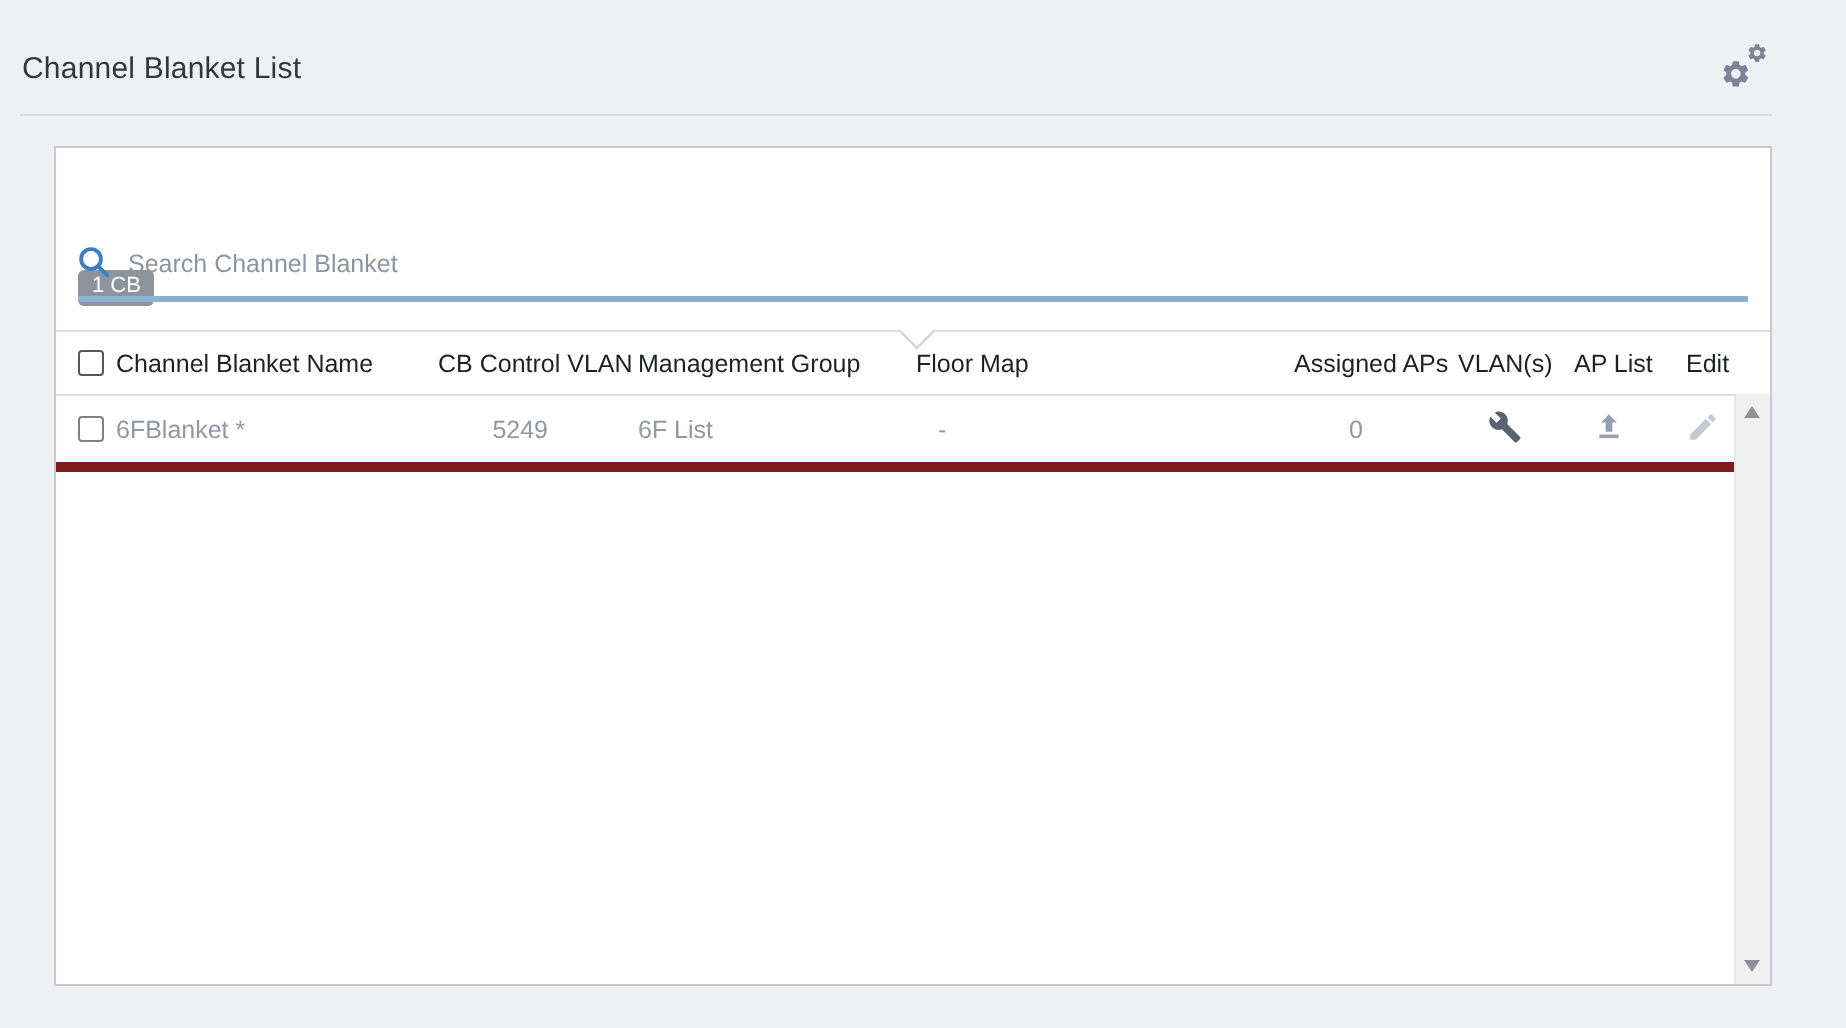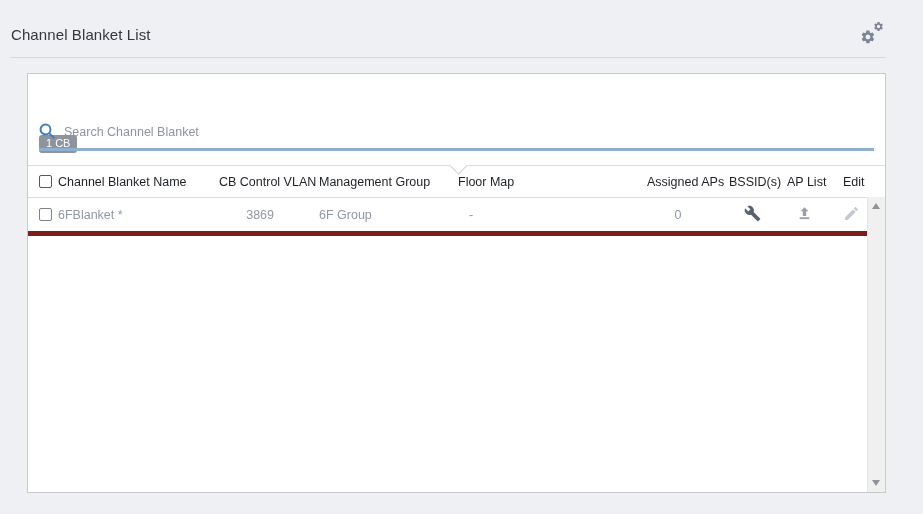"BSSID(s)" div.cell { text: BSSID -> VLAN }
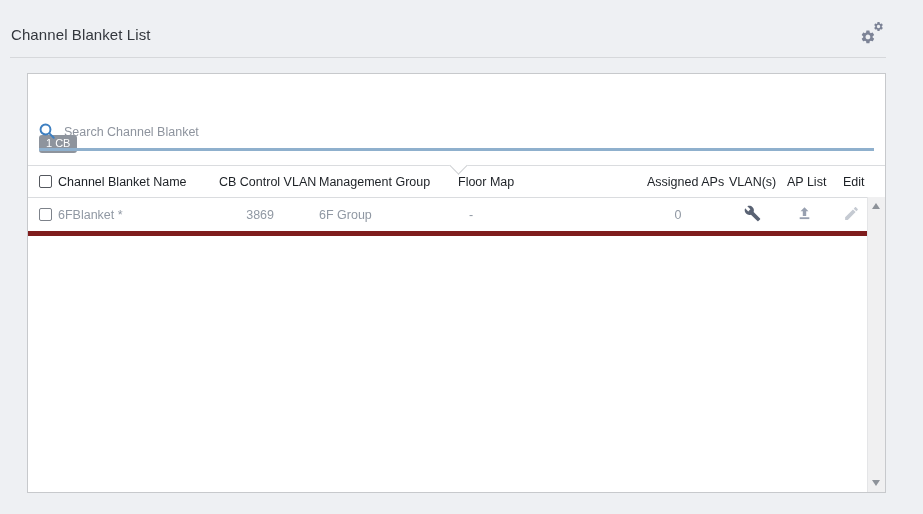"3869" div.cell { text: 3869 -> 5249 }
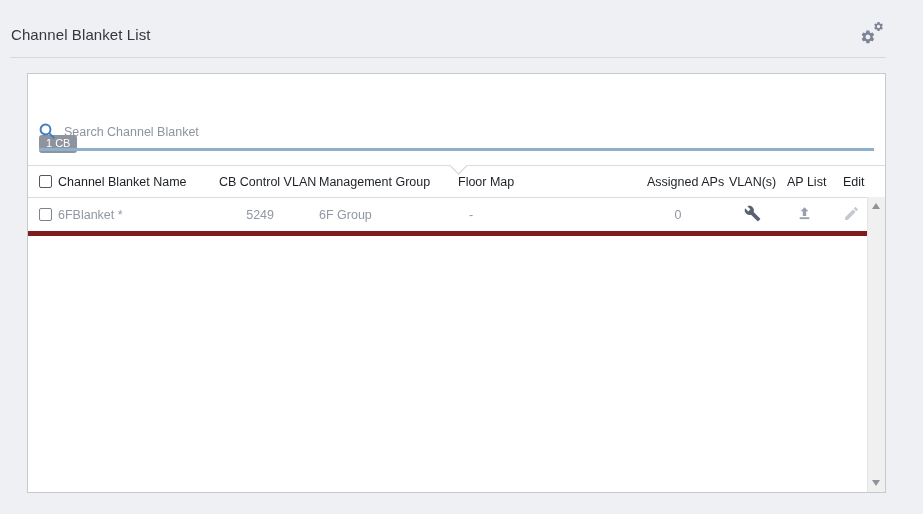"6F Group" div.cell { text: Group -> List }
